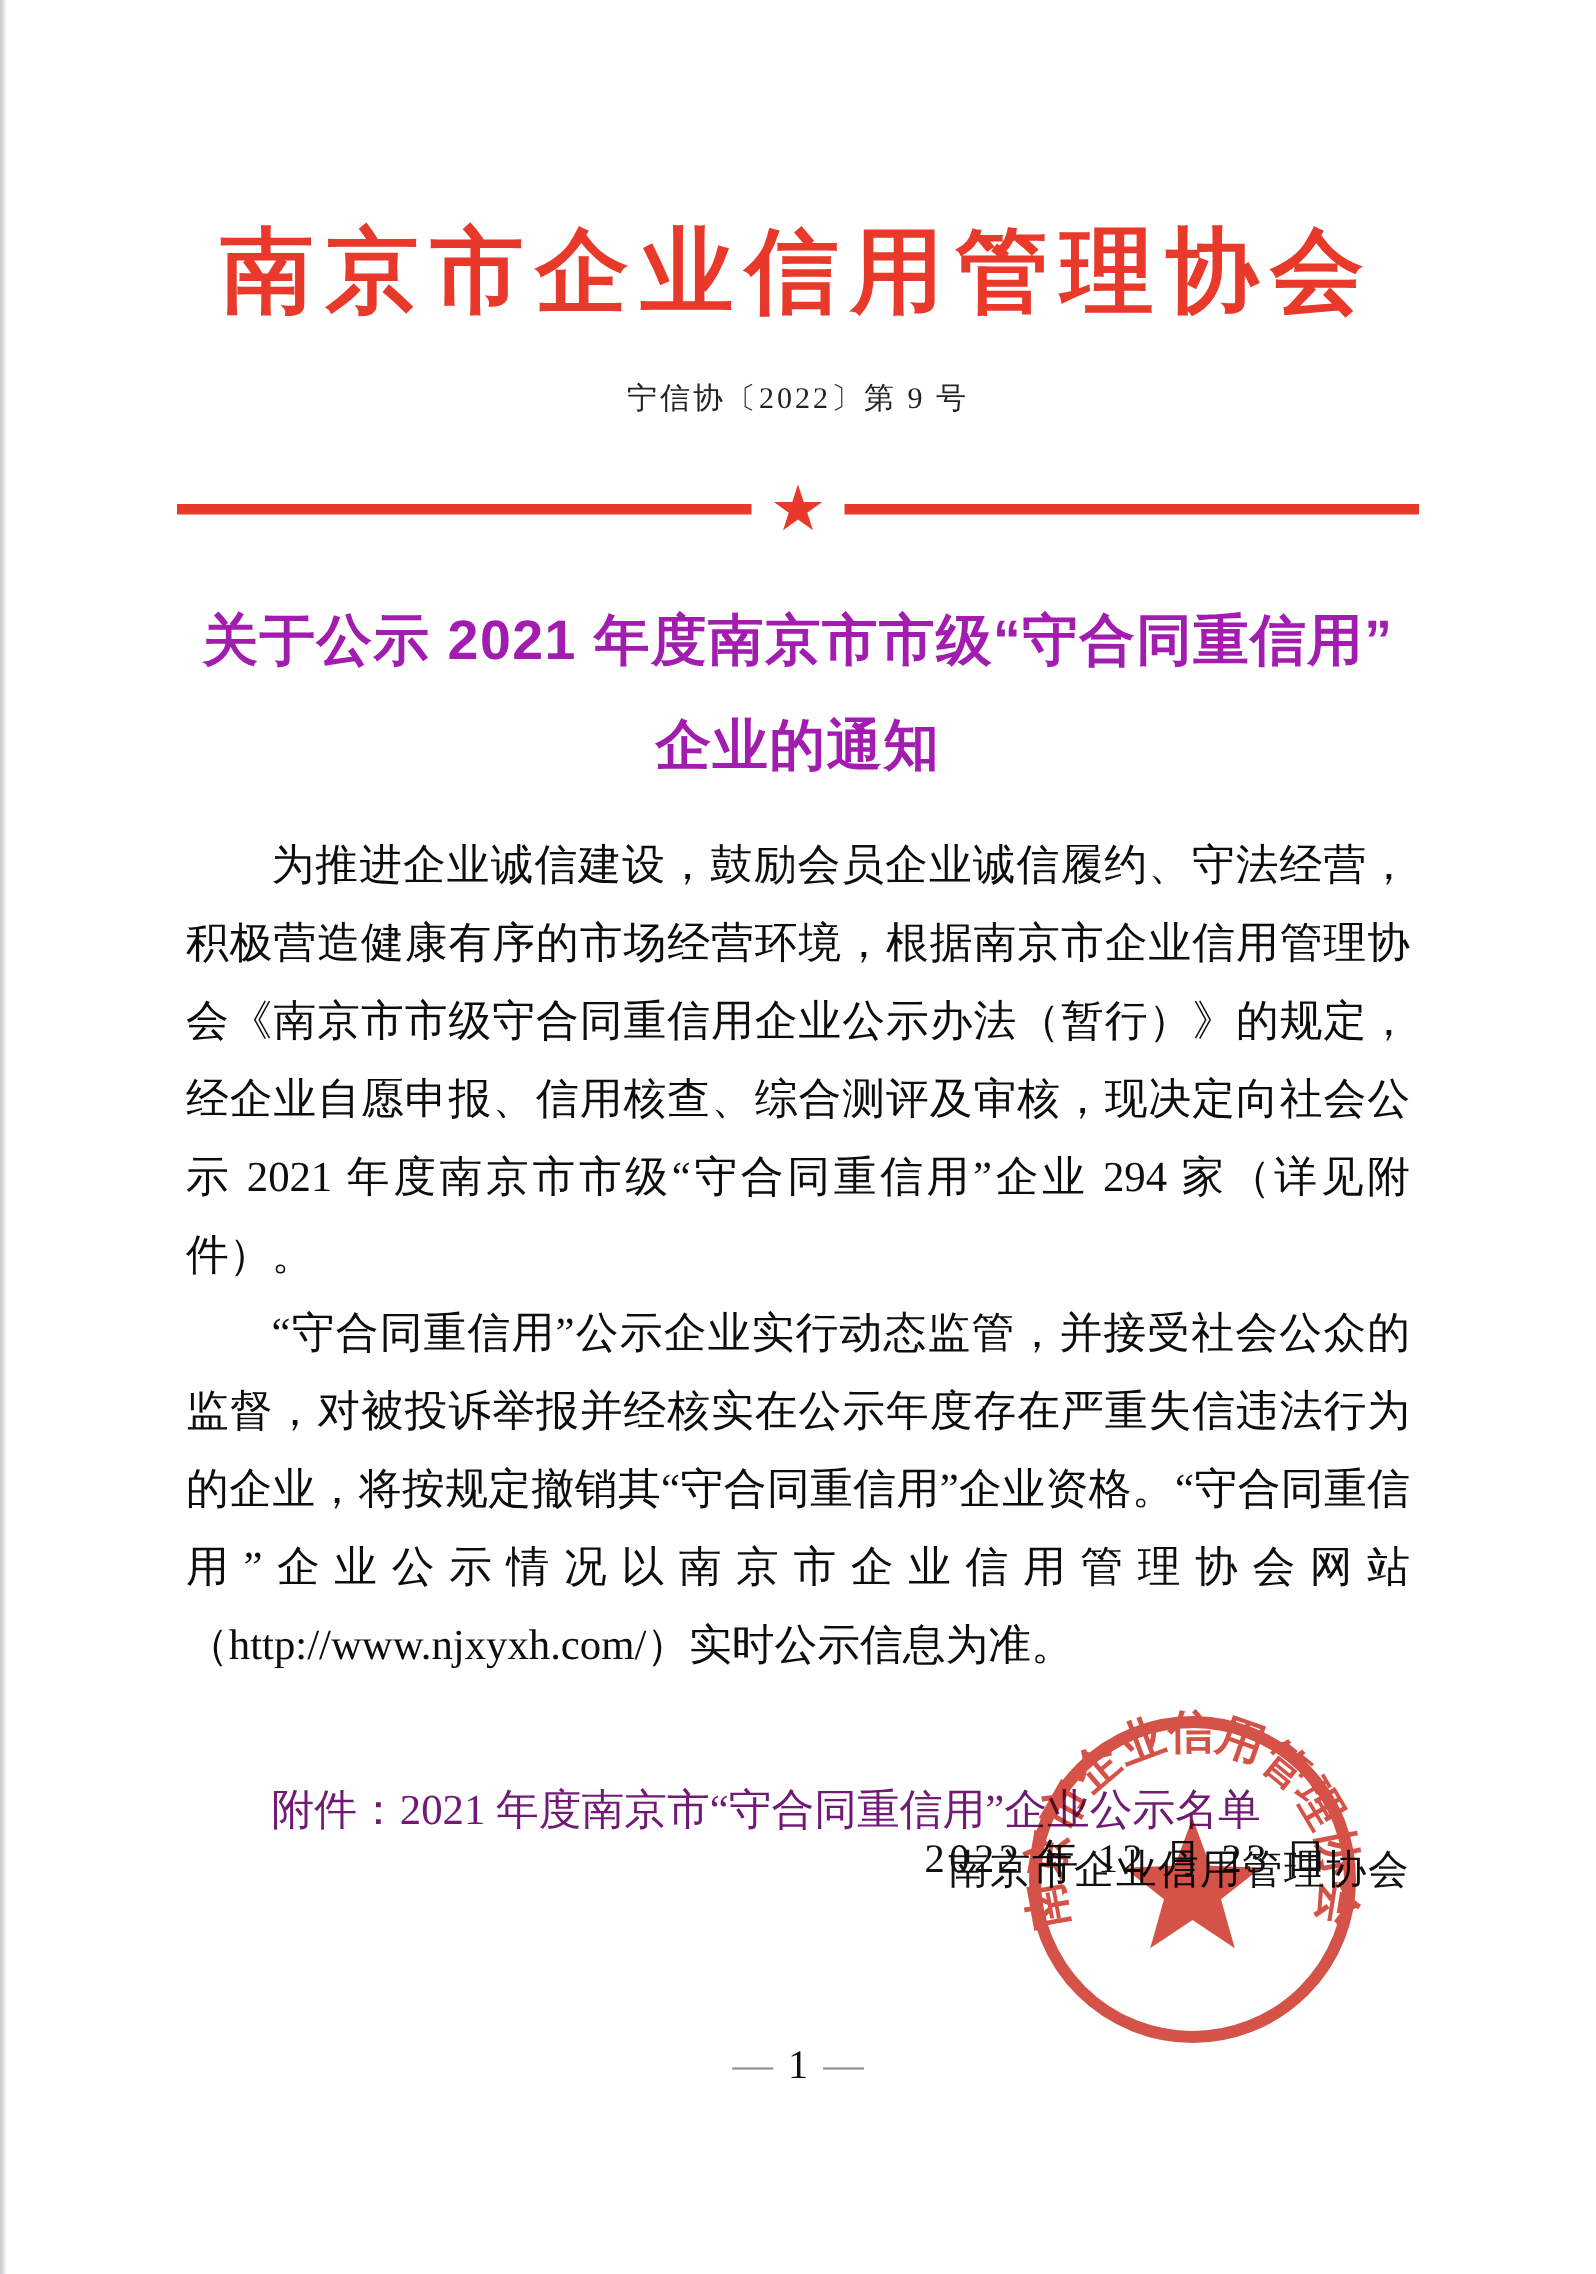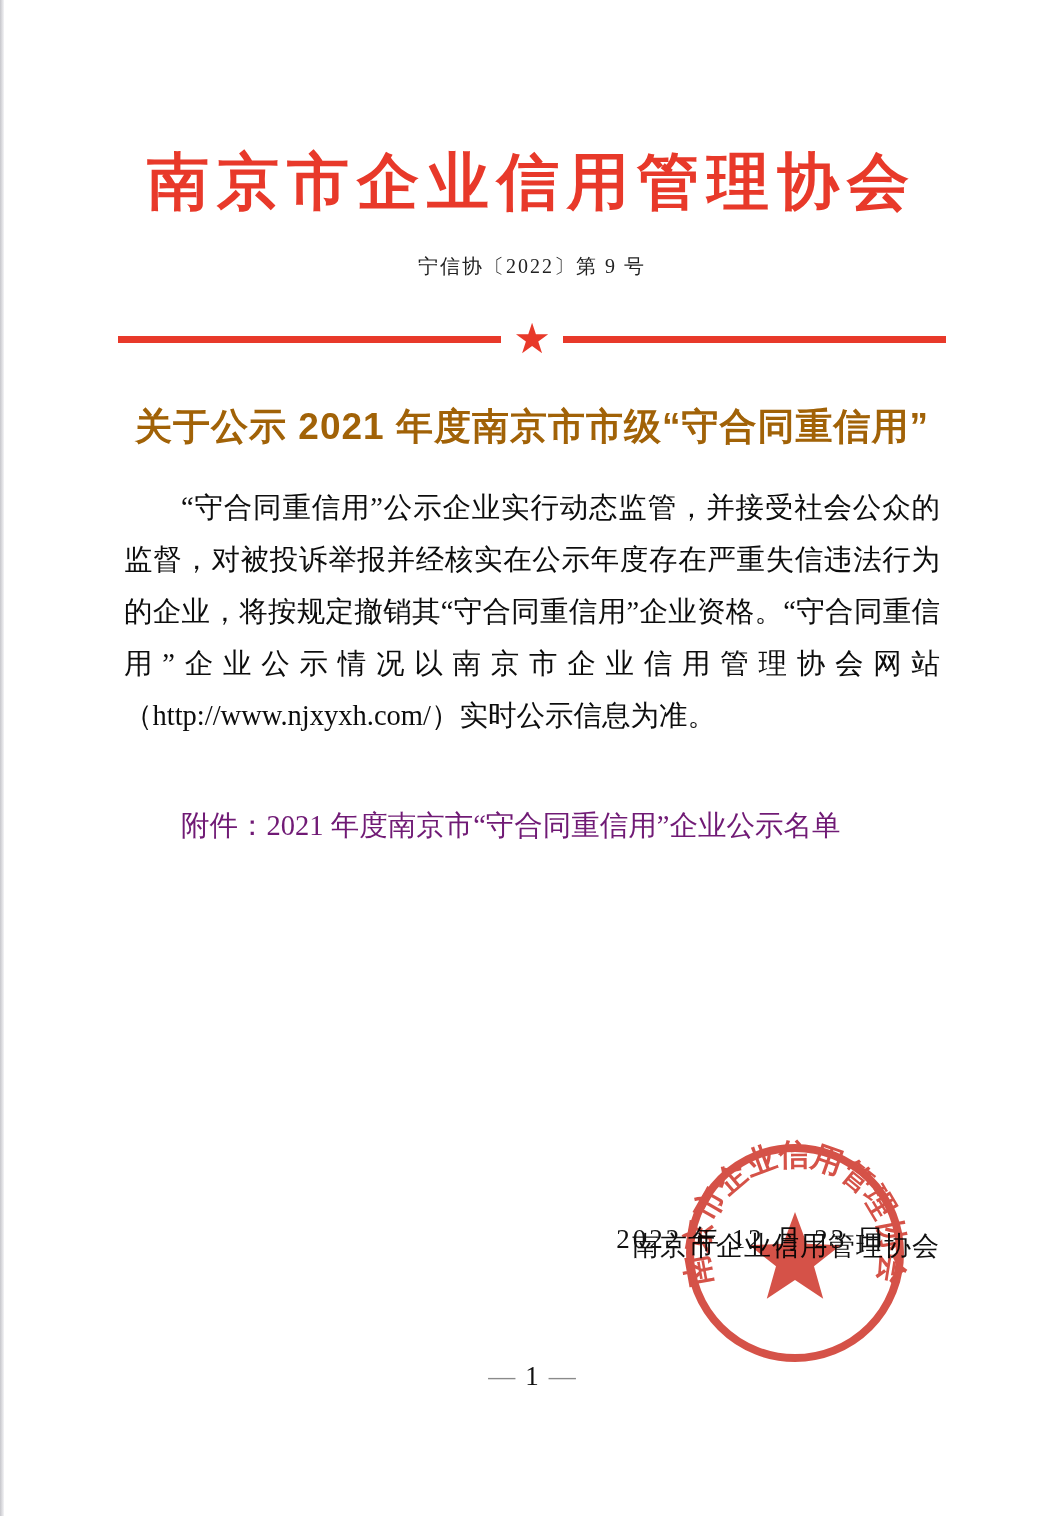"关于公示 2021 年度南京市市级“守合同重信用”" .doc-heading { color: #a16207 -> #a21caf }
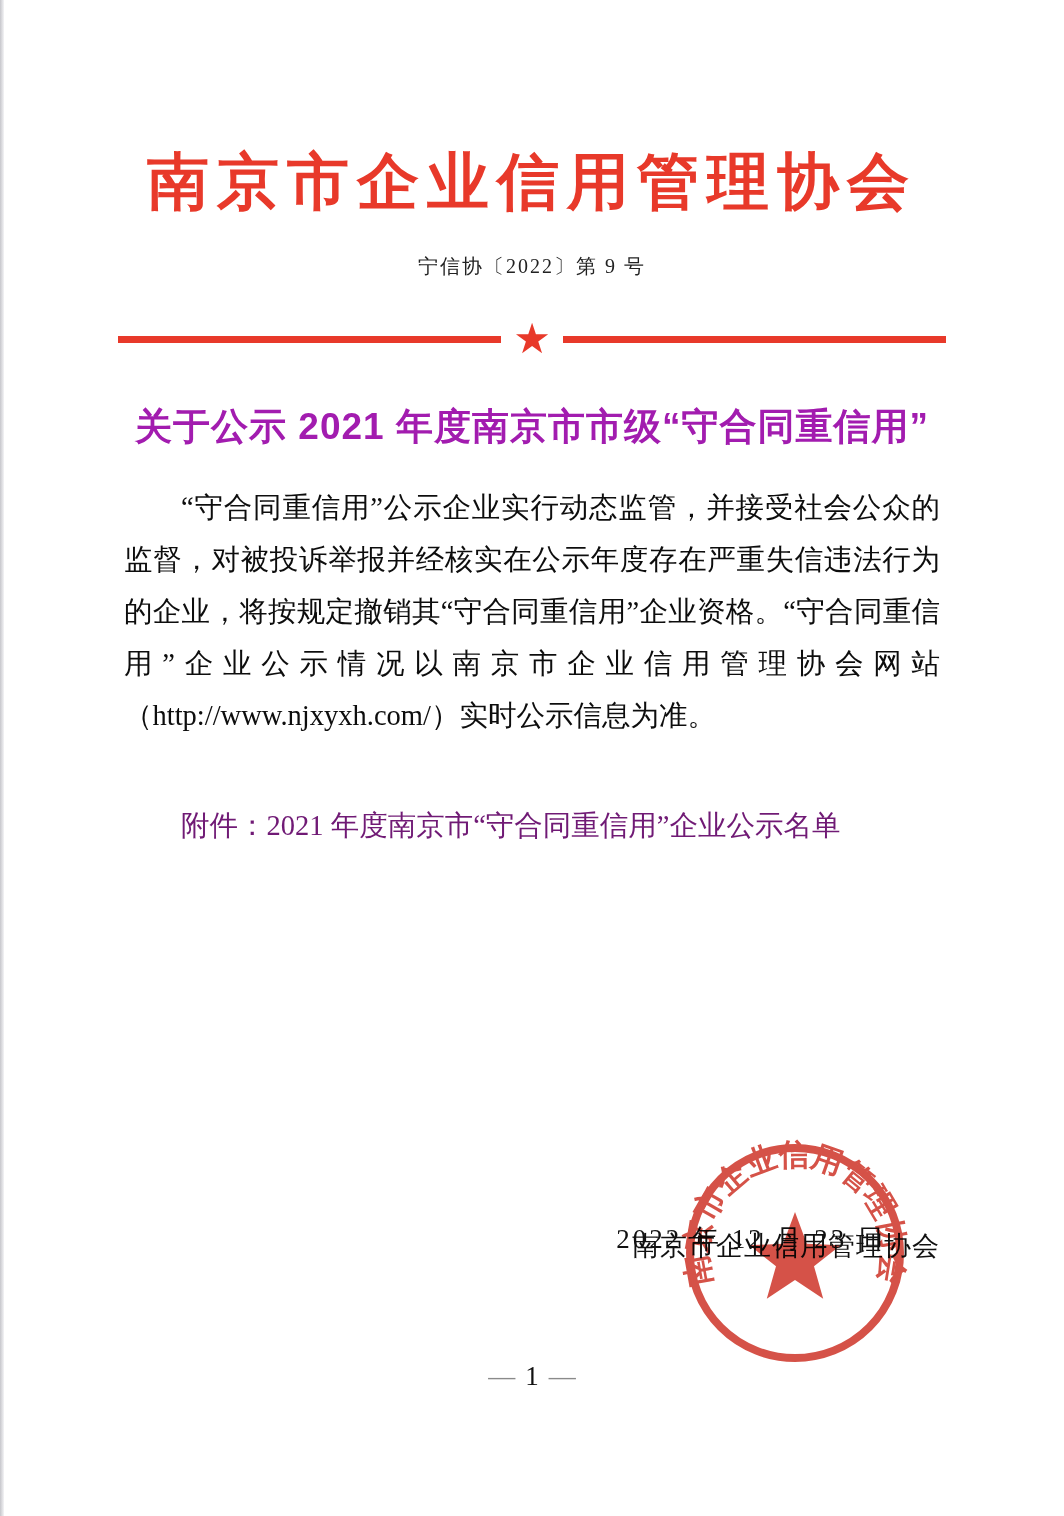"企业的通知" div { html: none -> <div>企业的通知</div> }
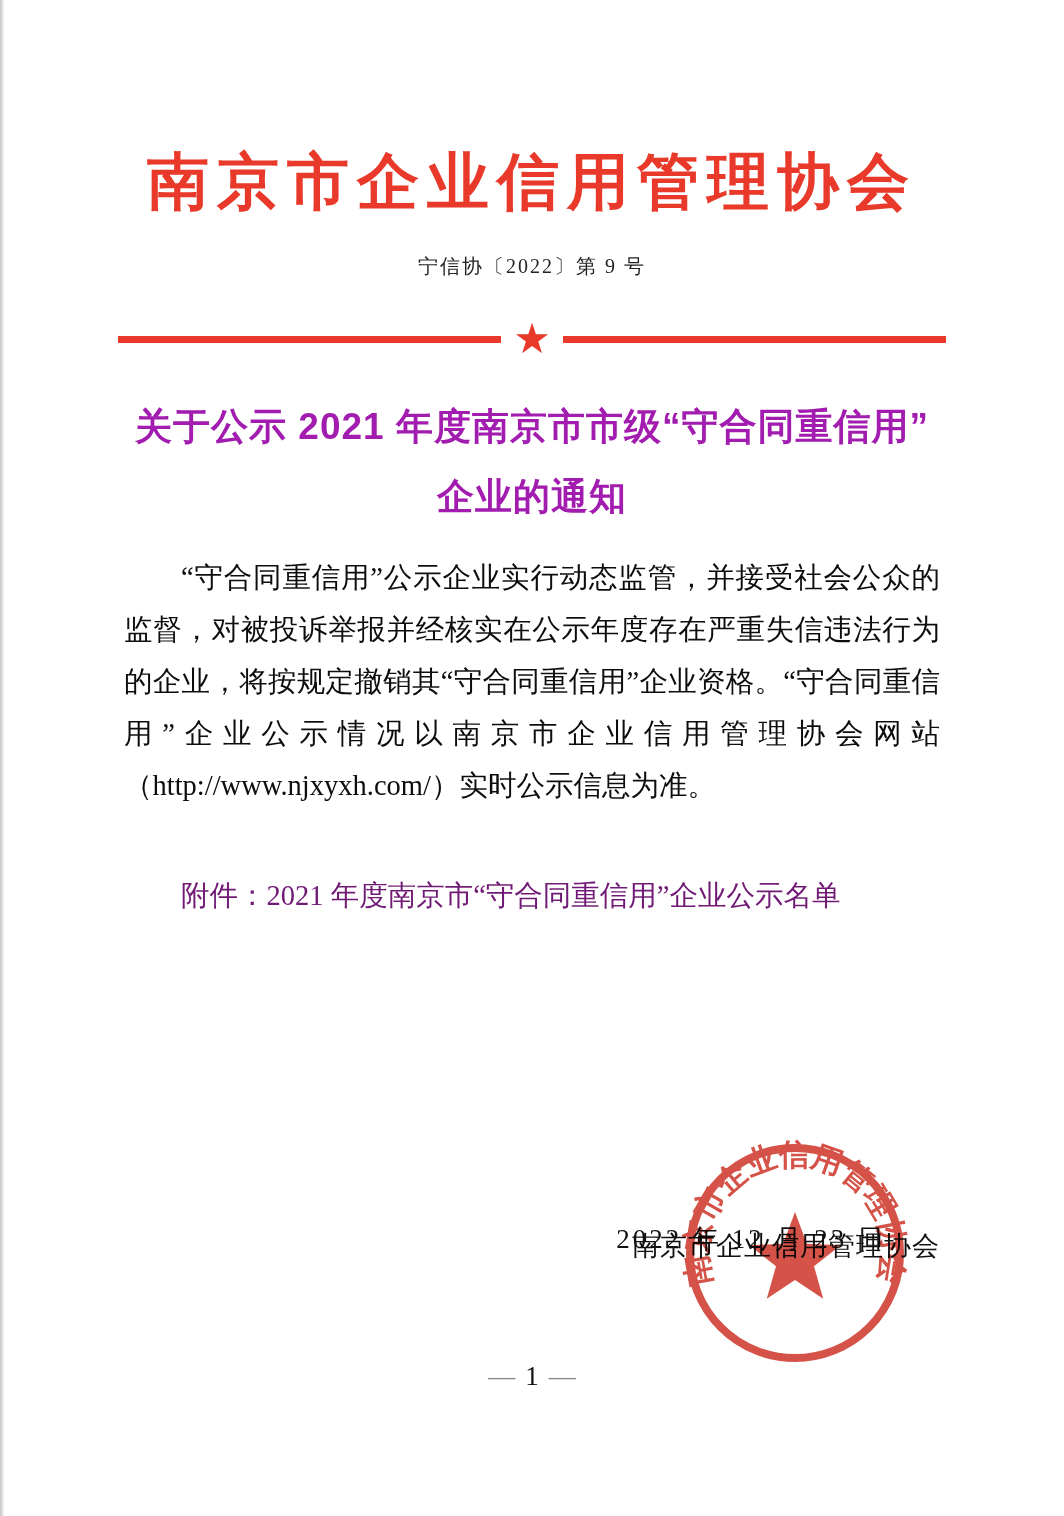"为推进企业诚信建设，鼓励会员企业诚信履约、守法经营，积极营造健康有序的市场经营环" p { html: none -> <p>为推进企业诚信建设，鼓励会员企业诚信履约、守法经营，积极营造健康有序的市场经营环境，根据南京市企业信用管理协会《南京市市级守合同重信用企业公示办法（暂行）》的规定，经企业自愿申报、信用核查、综合测评及审核，现决定向社会公示 2021 年度南京市市级“守合同重信用”企业 294 家（详见附件）。</p> }
